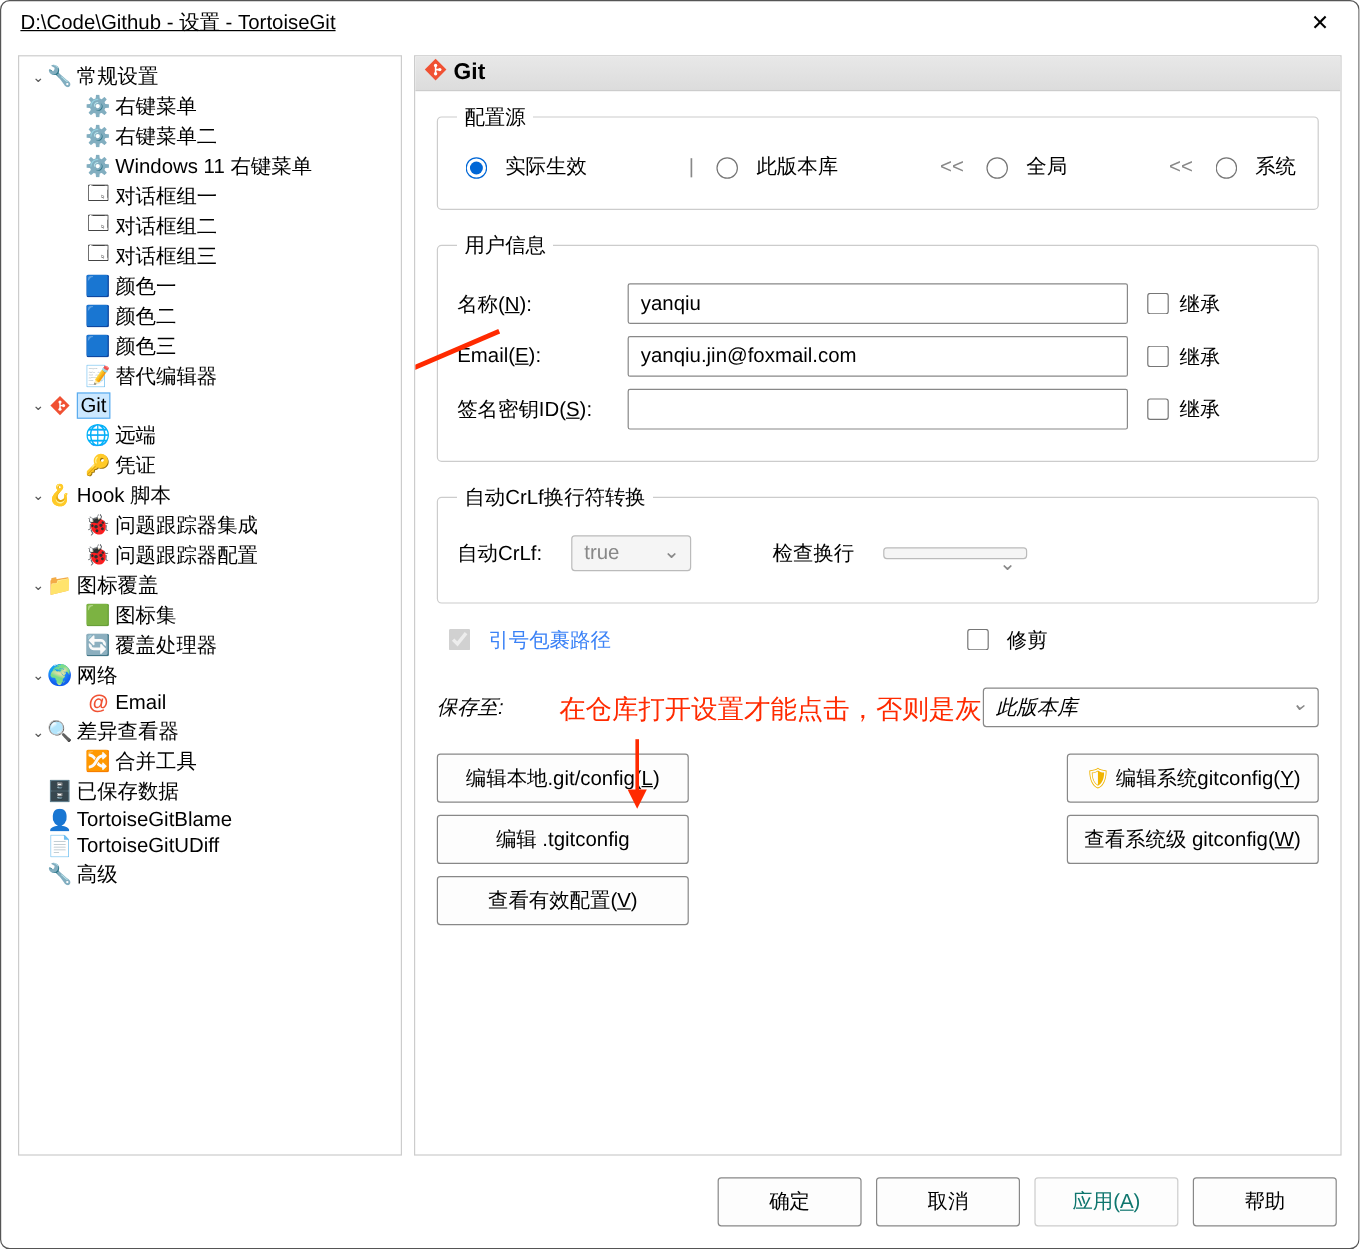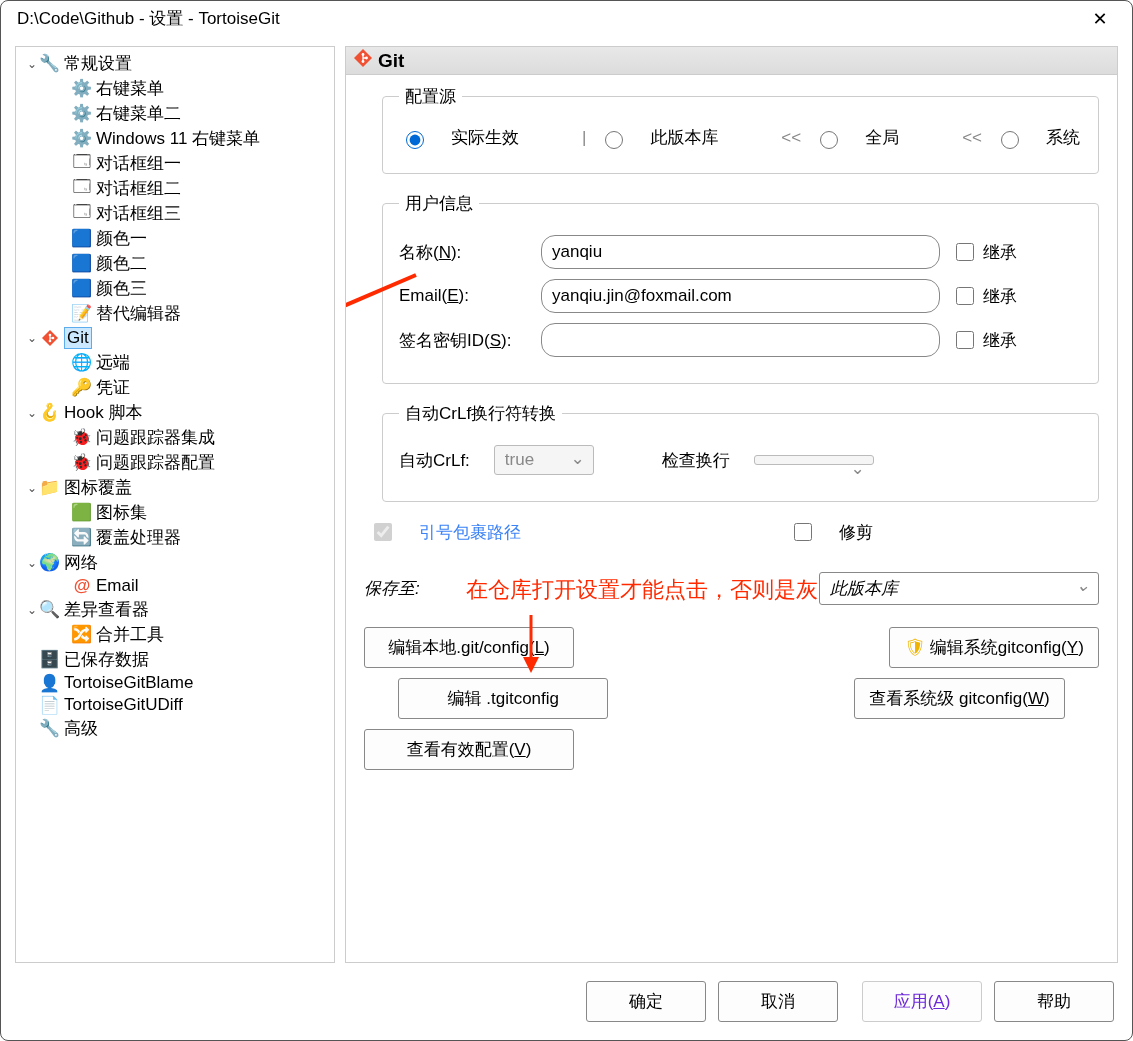"D:\Code\Github - 设置 - TortoiseGit" .titlebar .title { text-decoration: none -> underline }
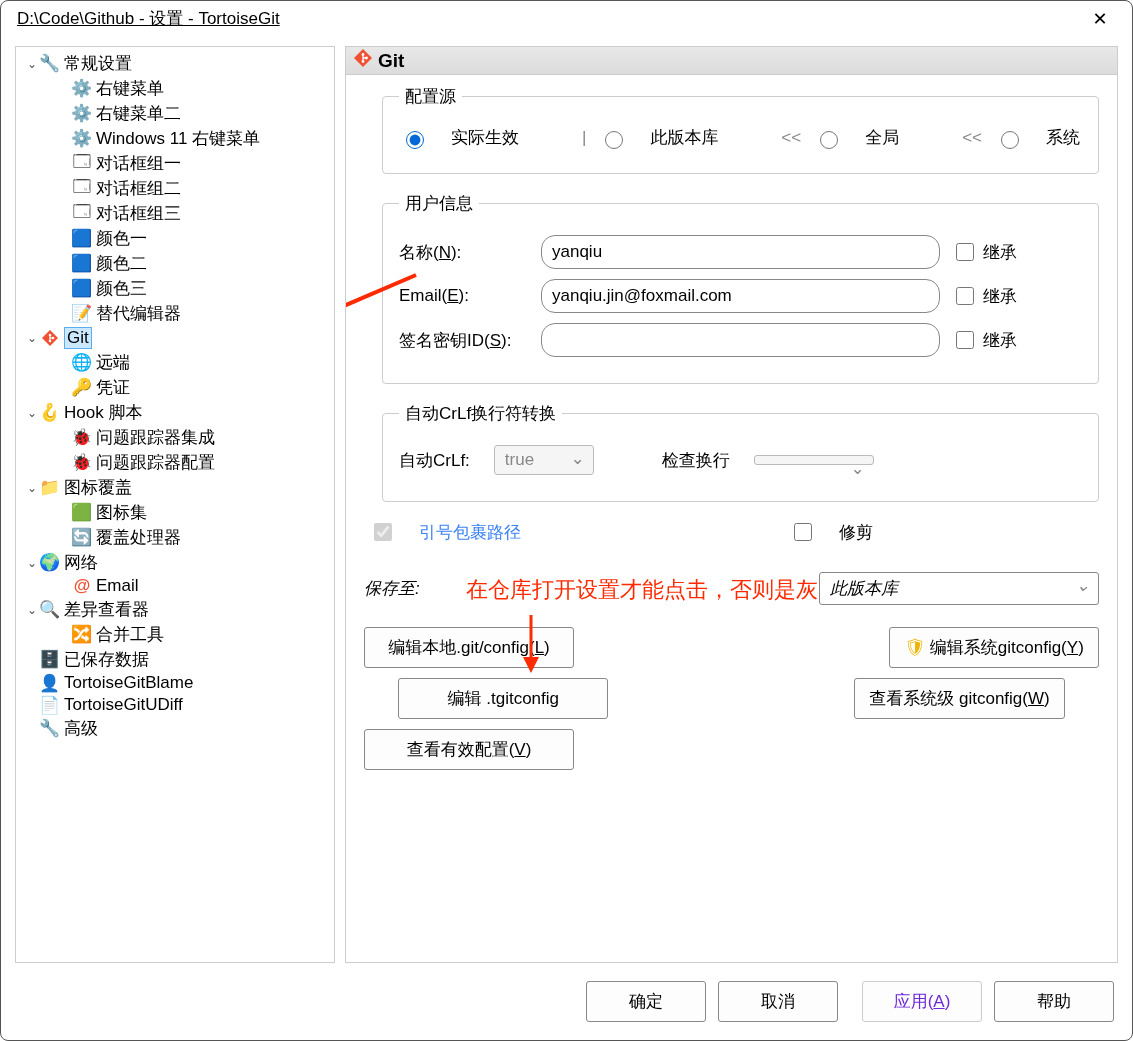"配置源" fieldset { margin: 0 0 18px 18px -> 0 0 18px 0 }
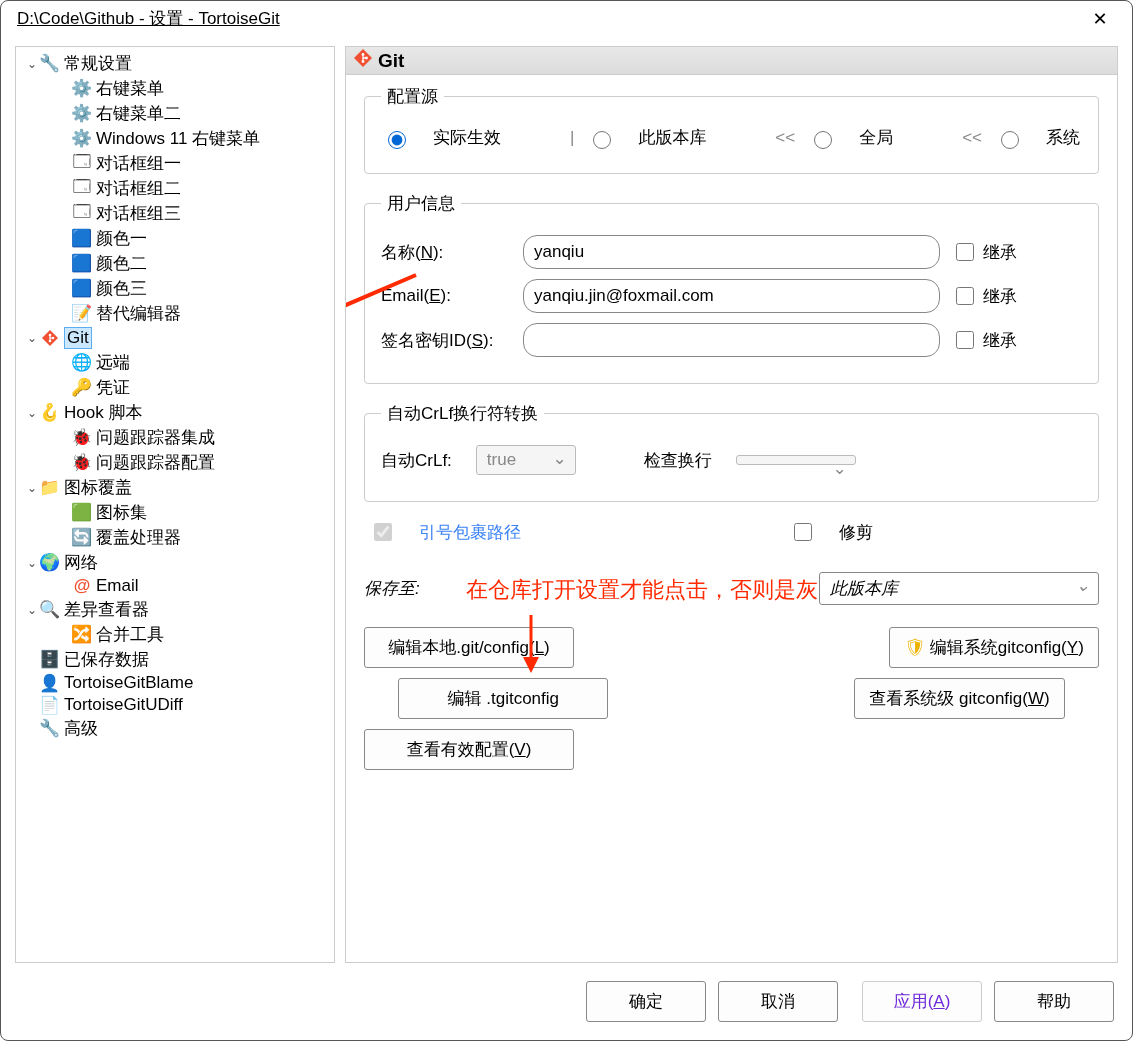"实际生效" .radio-opt { align-items: flex-end -> center; gap: 24px -> 12px }
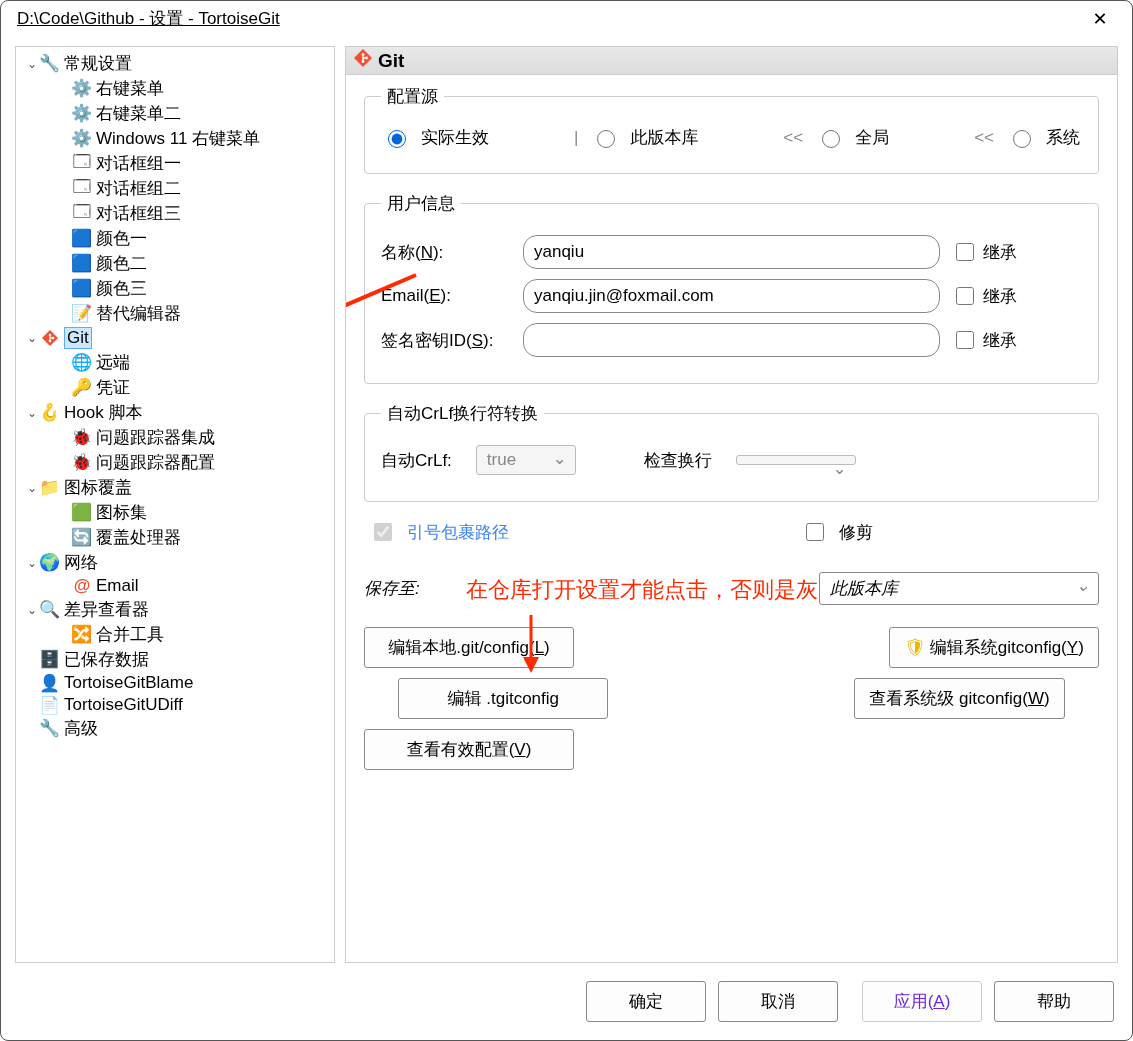"yanqiu" .form-row input[type=text] { border-radius: 14px -> 2px }
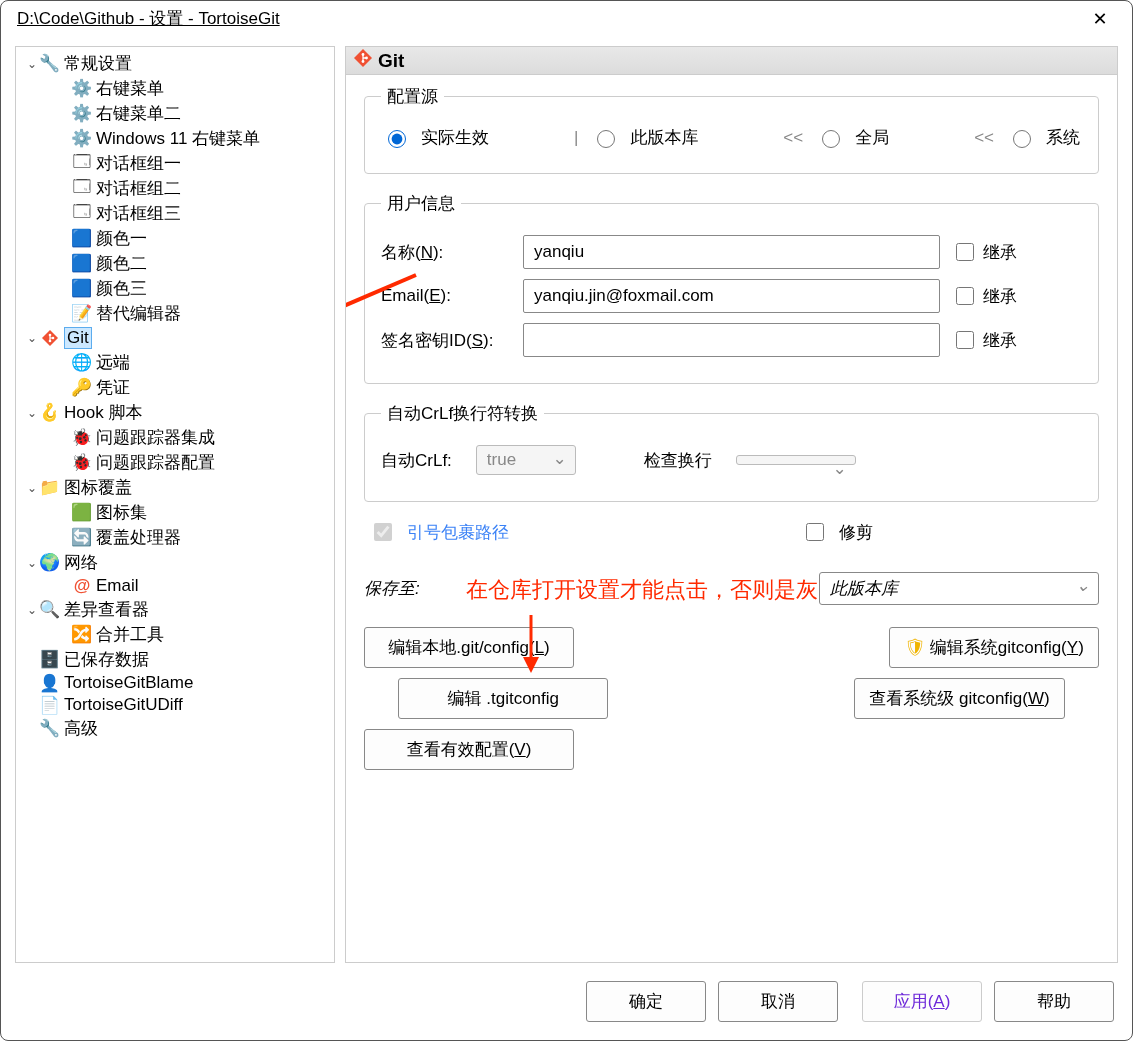"编辑 .tgitconfig" div.btn-row { justify-content: center -> space-between }
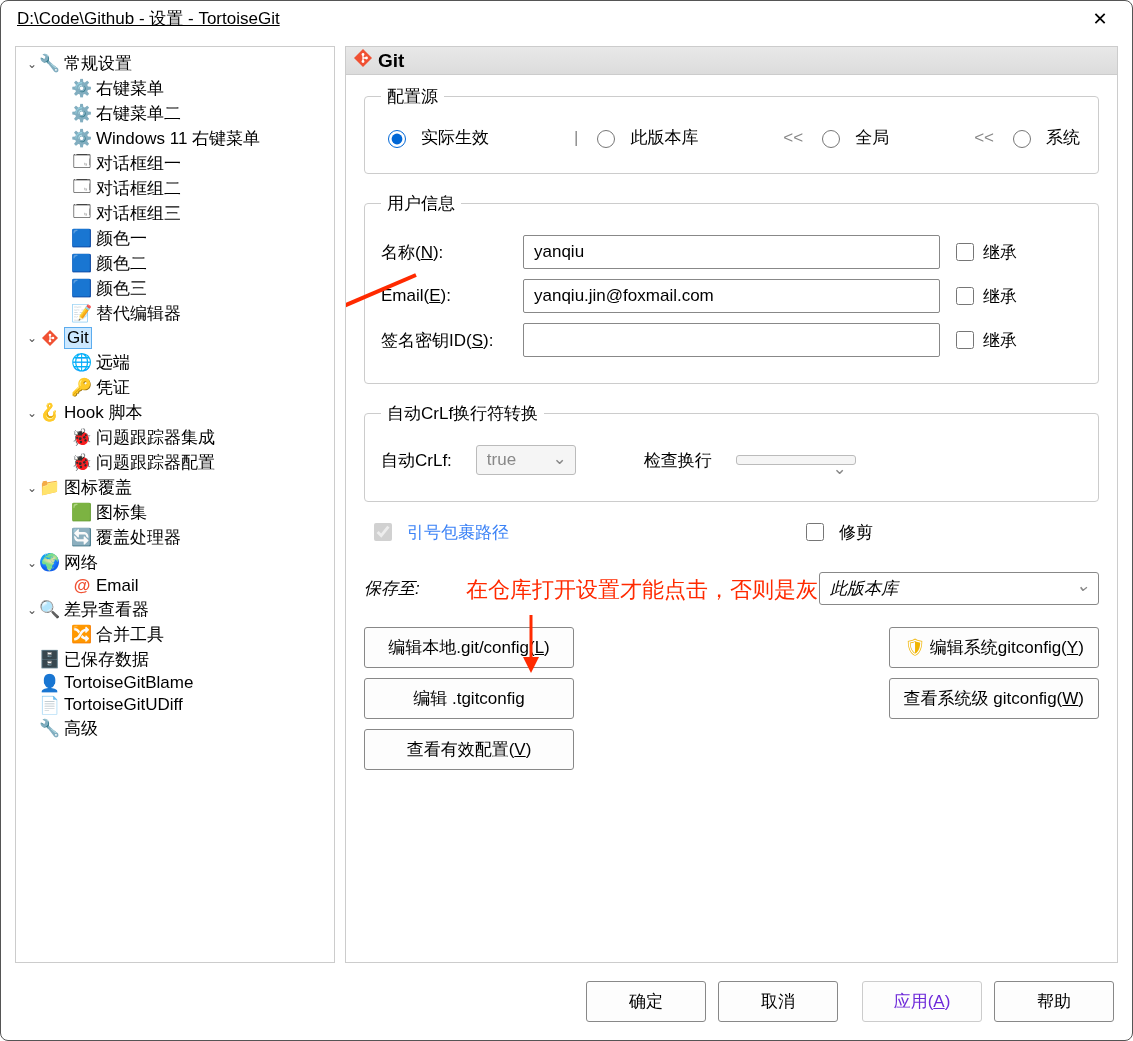"应用(A)" .footer .btn.disabled { color: #6d28d9 -> #0f766e; margin-left: 12px -> none }
